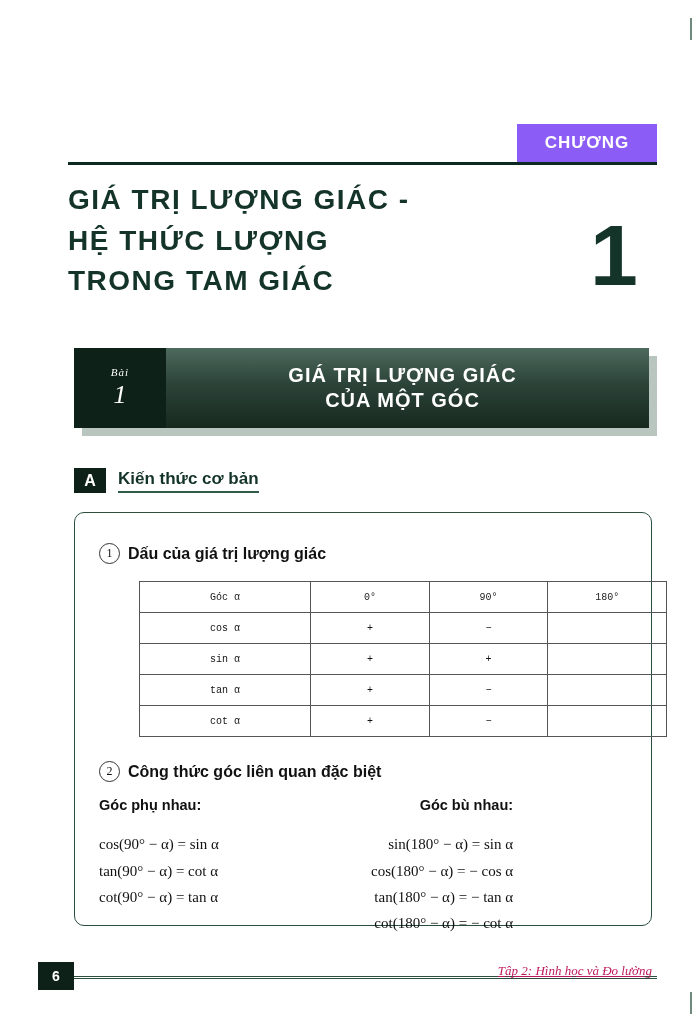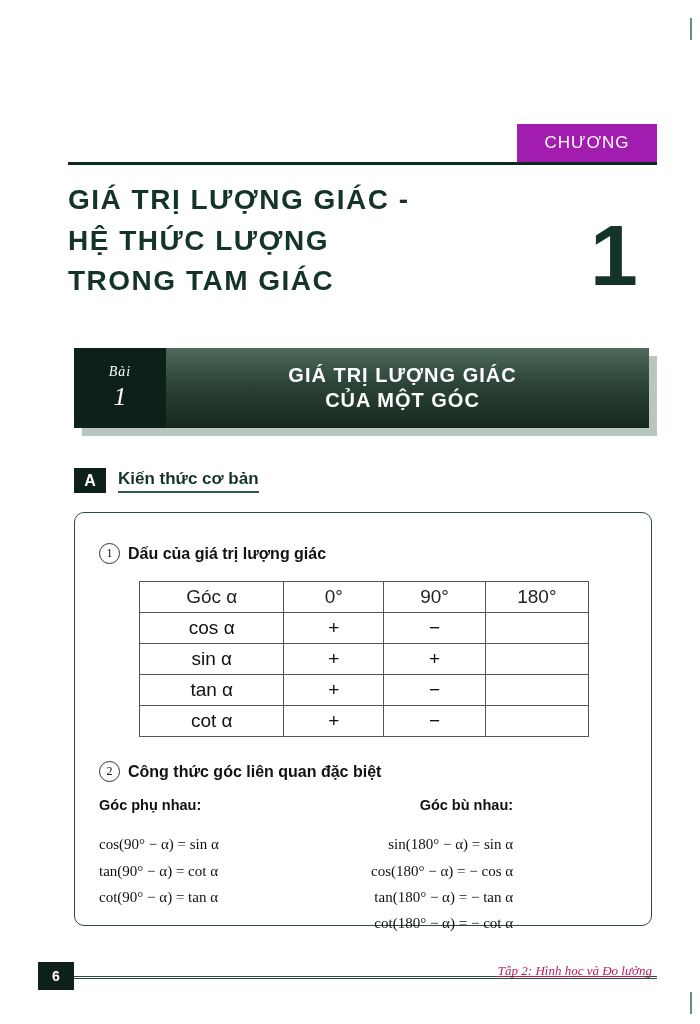"CHƯƠNG" .chapter-tab { background: #a21caf -> #8b5cf6; font-weight: normal -> bold }
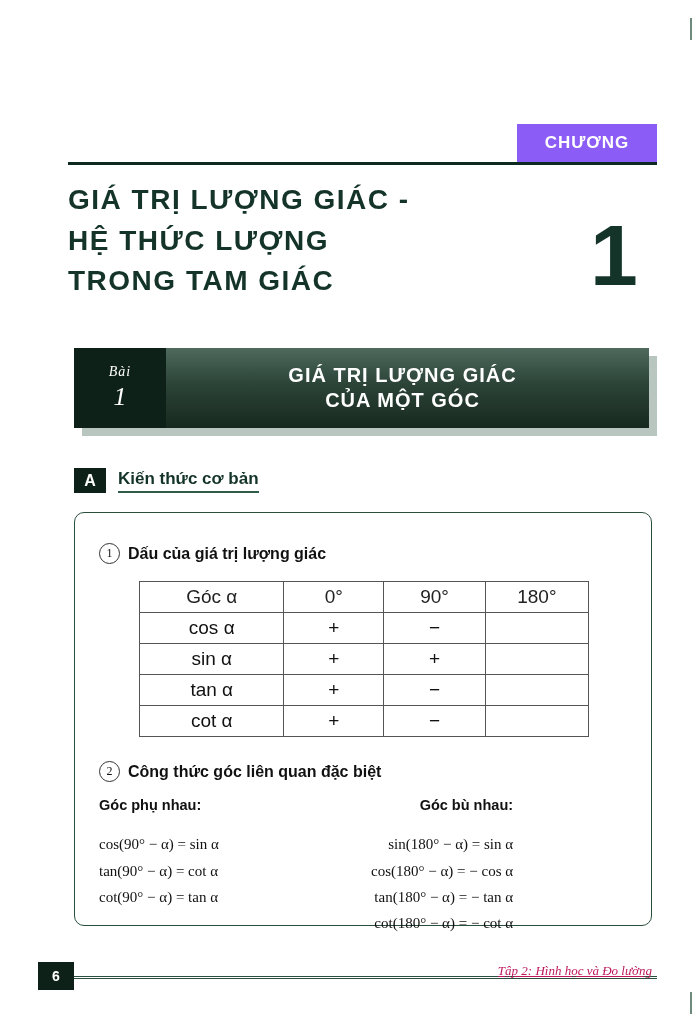"Bài" .lesson-box .bai { font-size: 14px -> 11px }
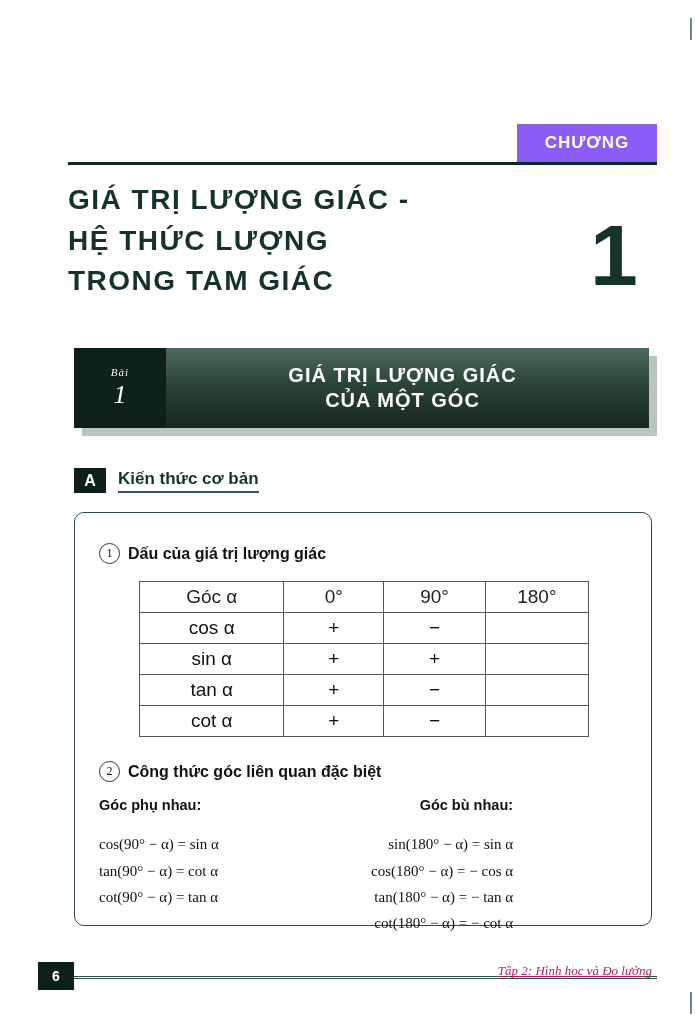"Góc α" table.sign-table { font-family: Liberation Sans, sans-serif -> Liberation Mono, monospace; font-size: 19px -> 10px; width: 450px -> 528px }
